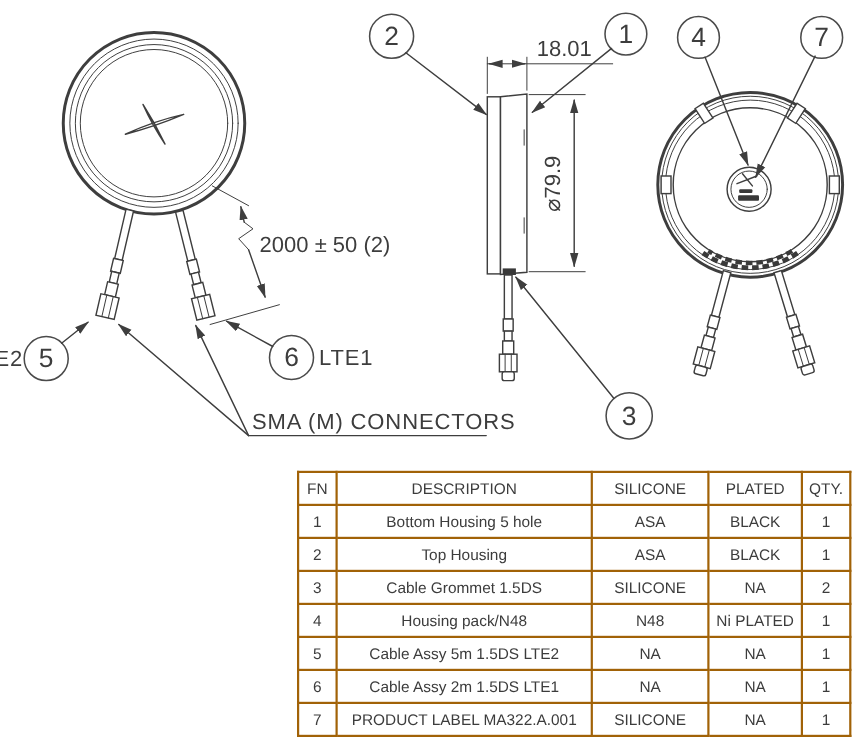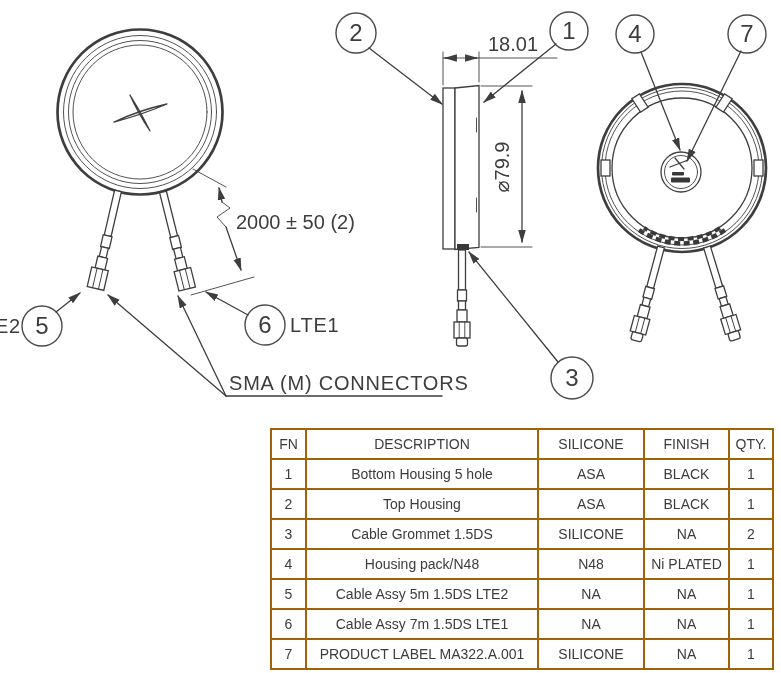"FINISH" th { text: FINISH -> PLATED }
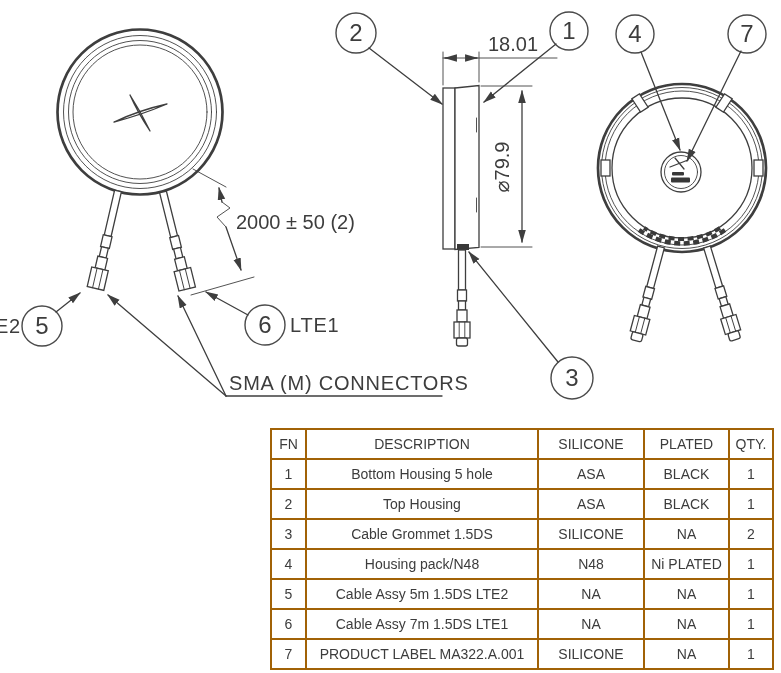"Cable Assy 7m 1.5DS LTE1" td { text: 7m -> 2m }
